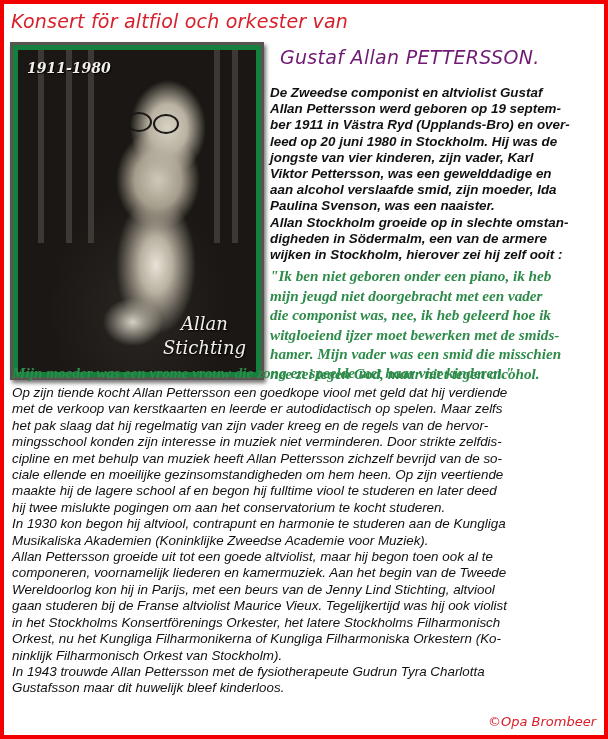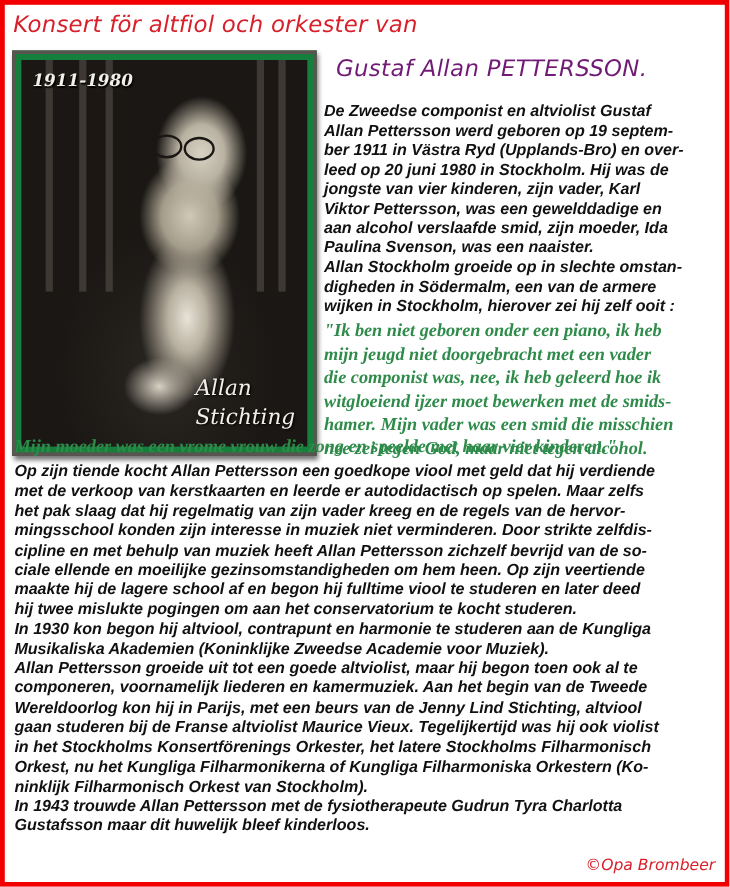"Allan" .photo-name { text-align: left -> center }
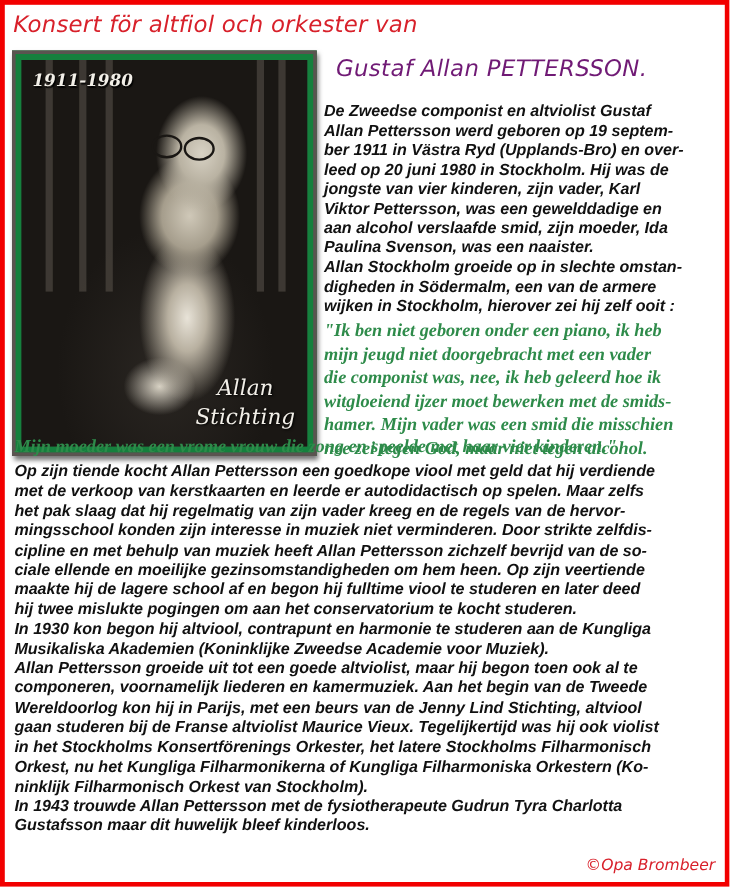"Op zijn tiende kocht Allan" .body { font-weight: bold -> normal }
